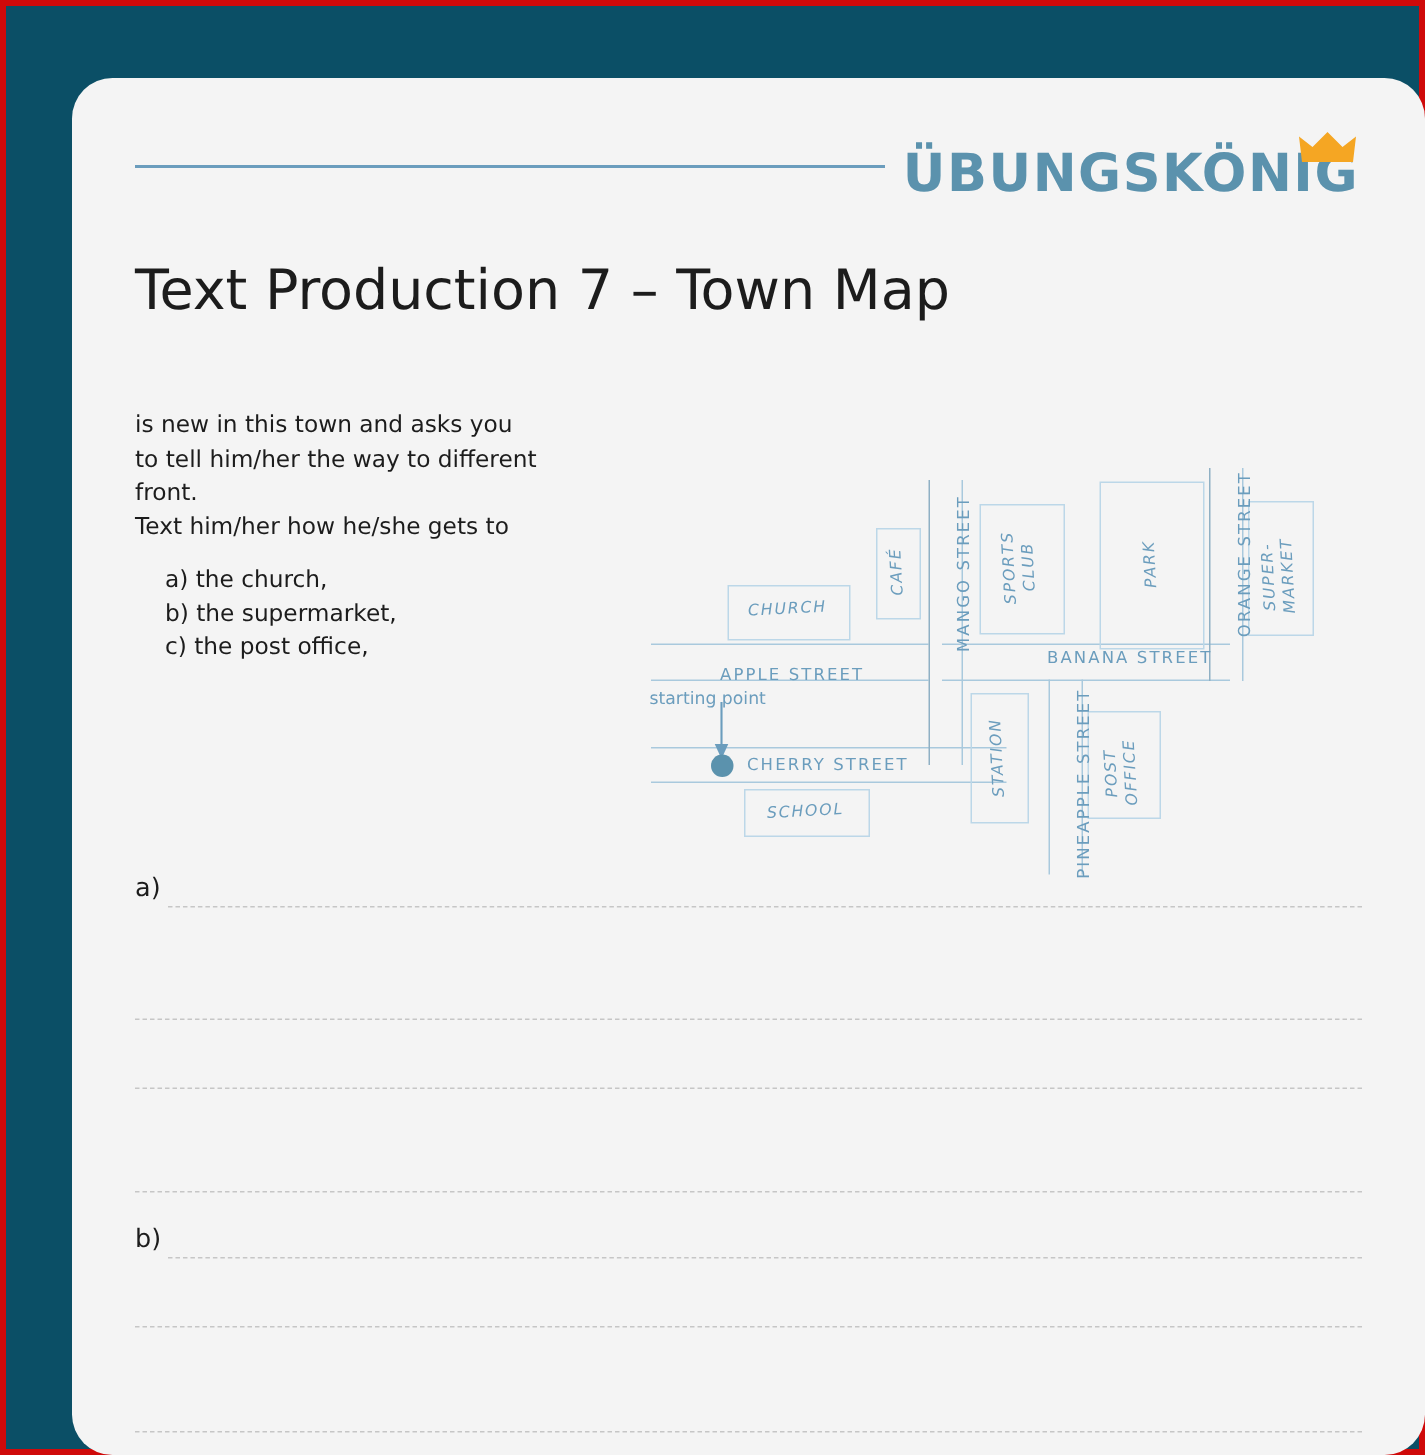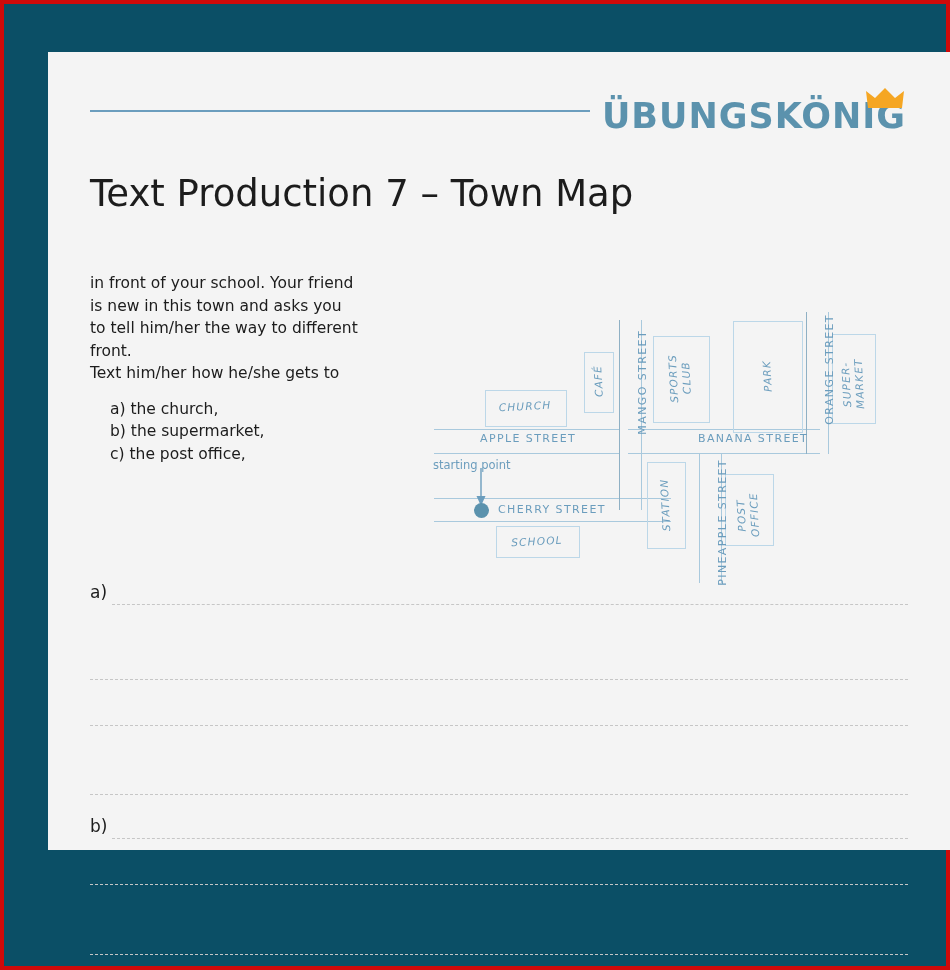"ÜBUNGSKÖNIG" #paper { border-radius: none -> 27px; height: 798px -> 918px }
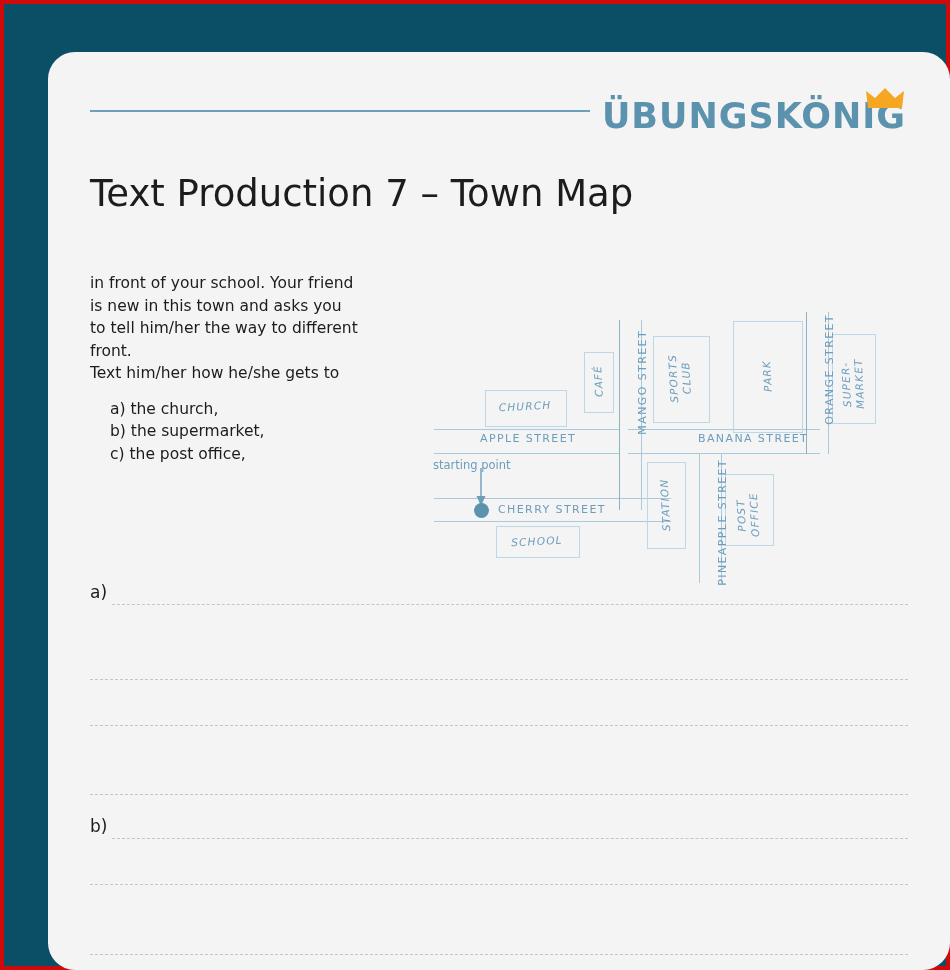"in front of your school." div { html: <div>in front of your school. Your friend</div> -> none }
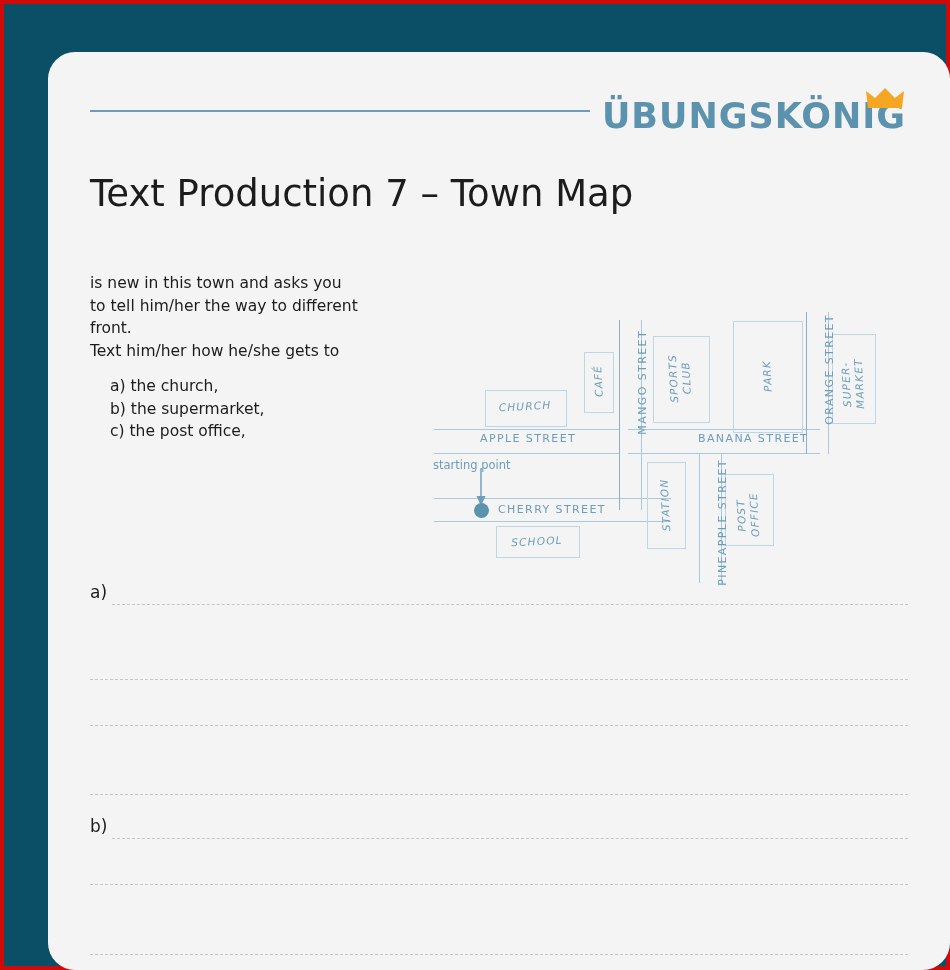"APPLE STREET" div.st-label { top: 170px -> 181px }
